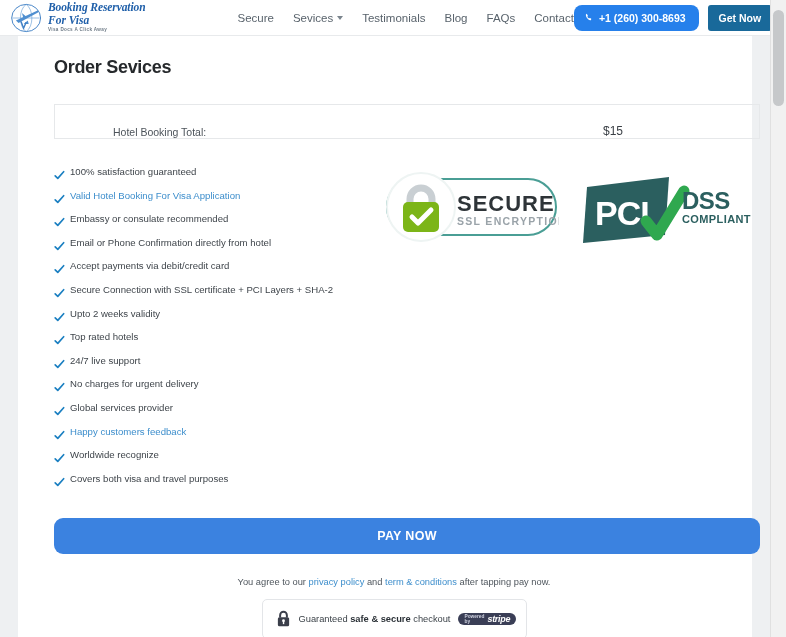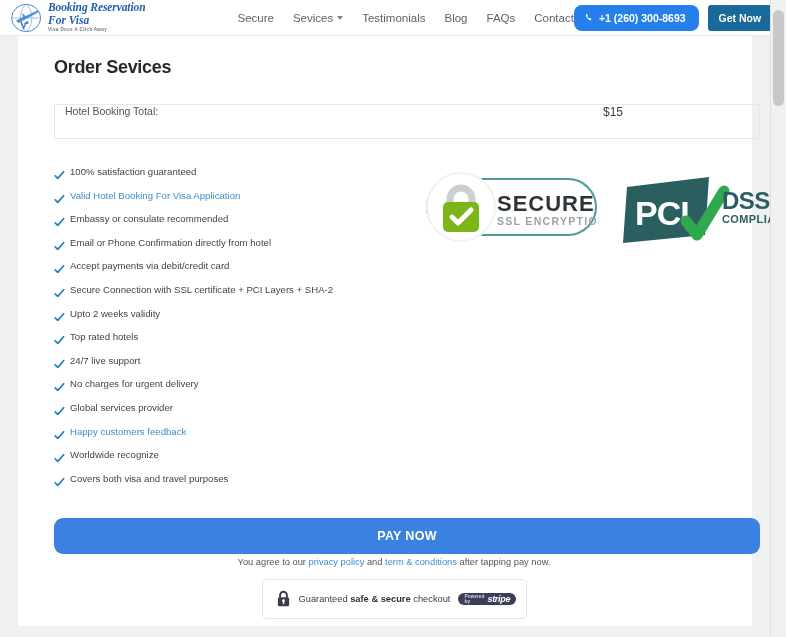"Hotel Booking Total:" .total-row { align-items: flex-start -> flex-end; padding-left: none -> 48px }
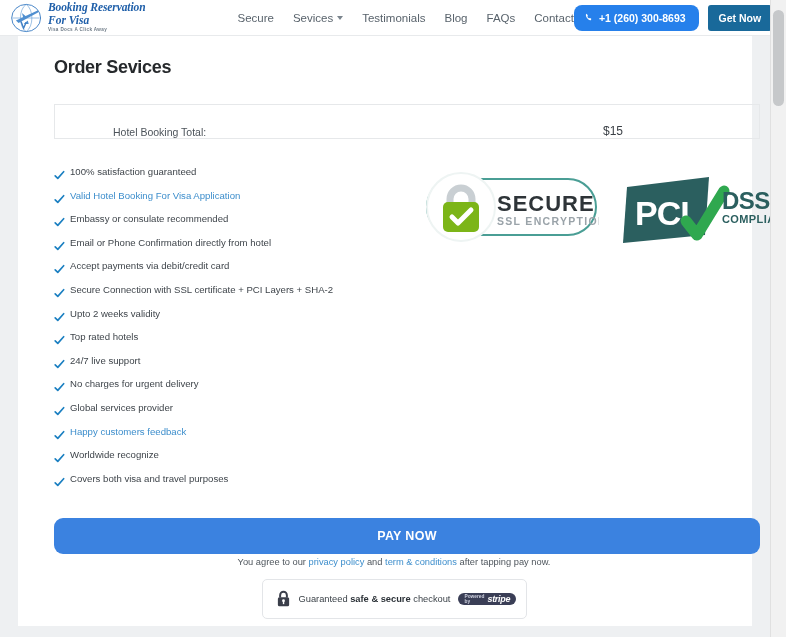"100% satisfaction guaranteed" .mid-section { gap: 40px -> none }
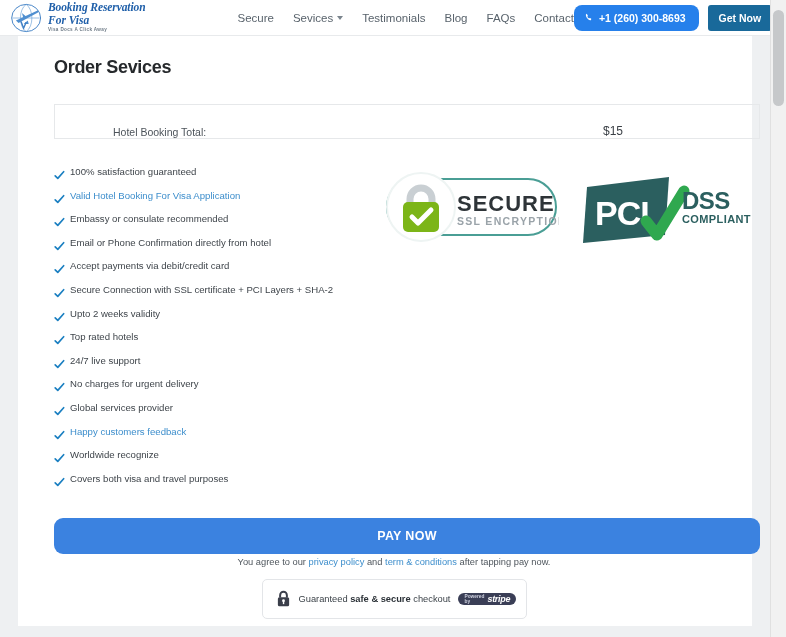"You agree to our privacy" .terms { margin-top: 3px -> 23px }
